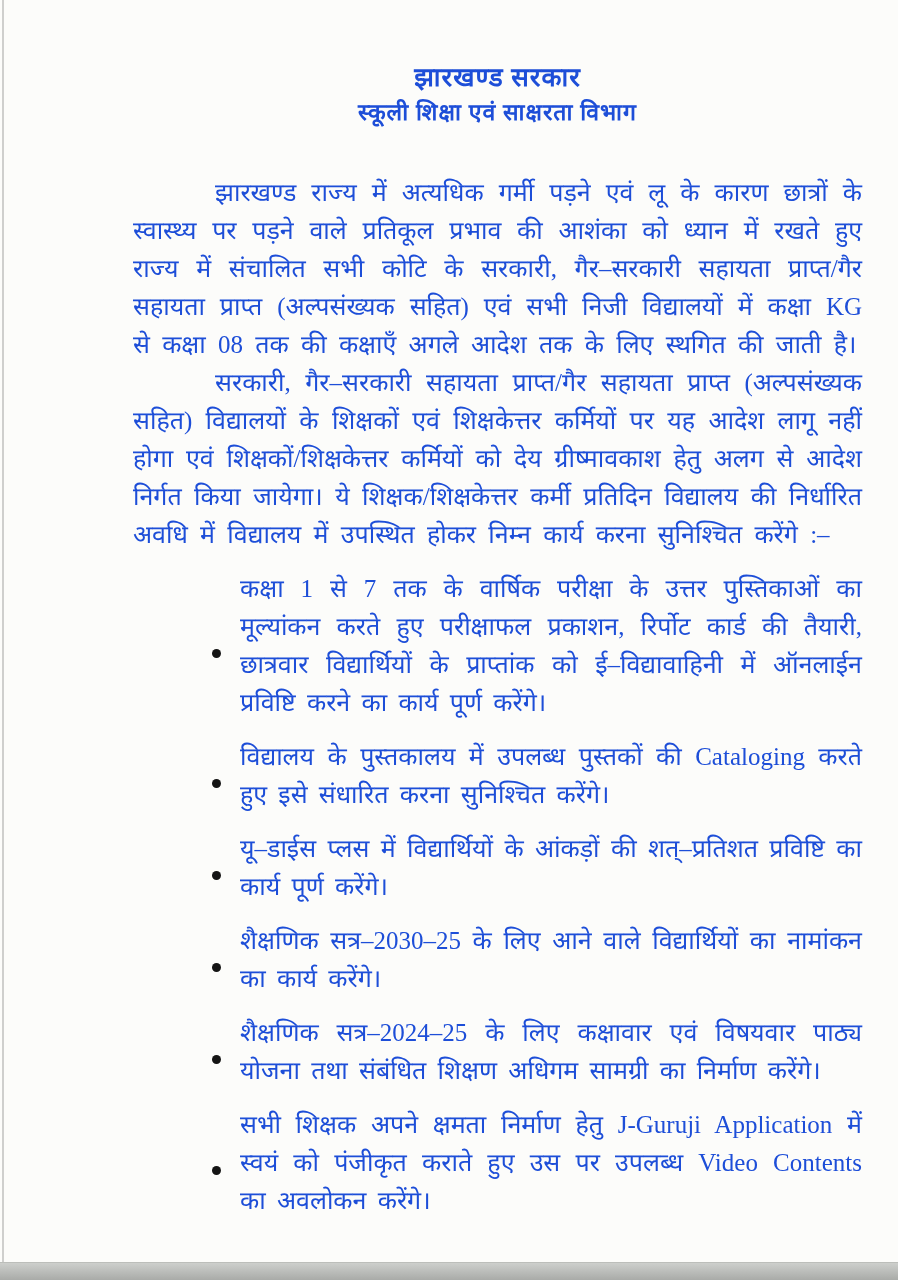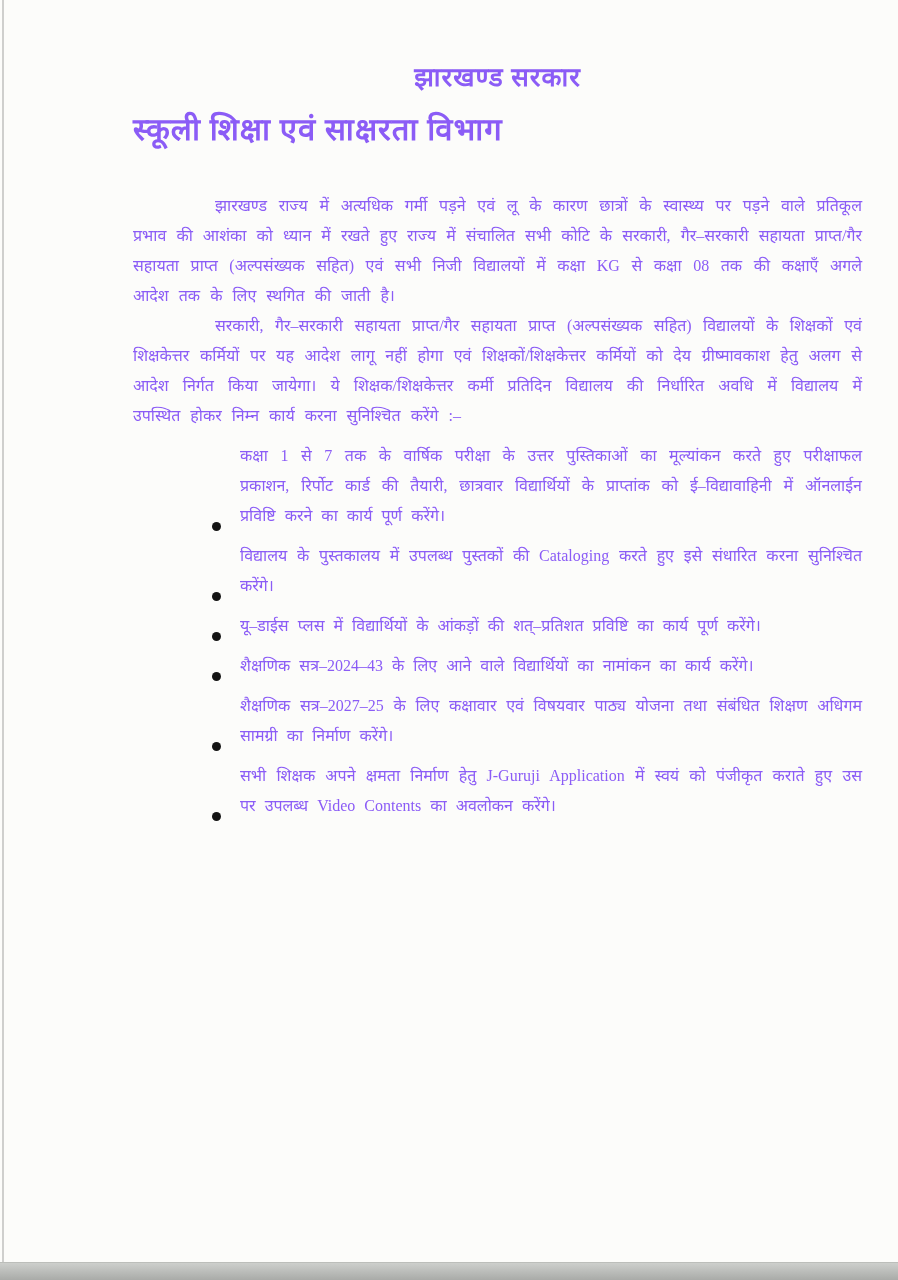"झारखण्ड सरकार" .page { color: #8b5cf6 -> #1d4ed8 }
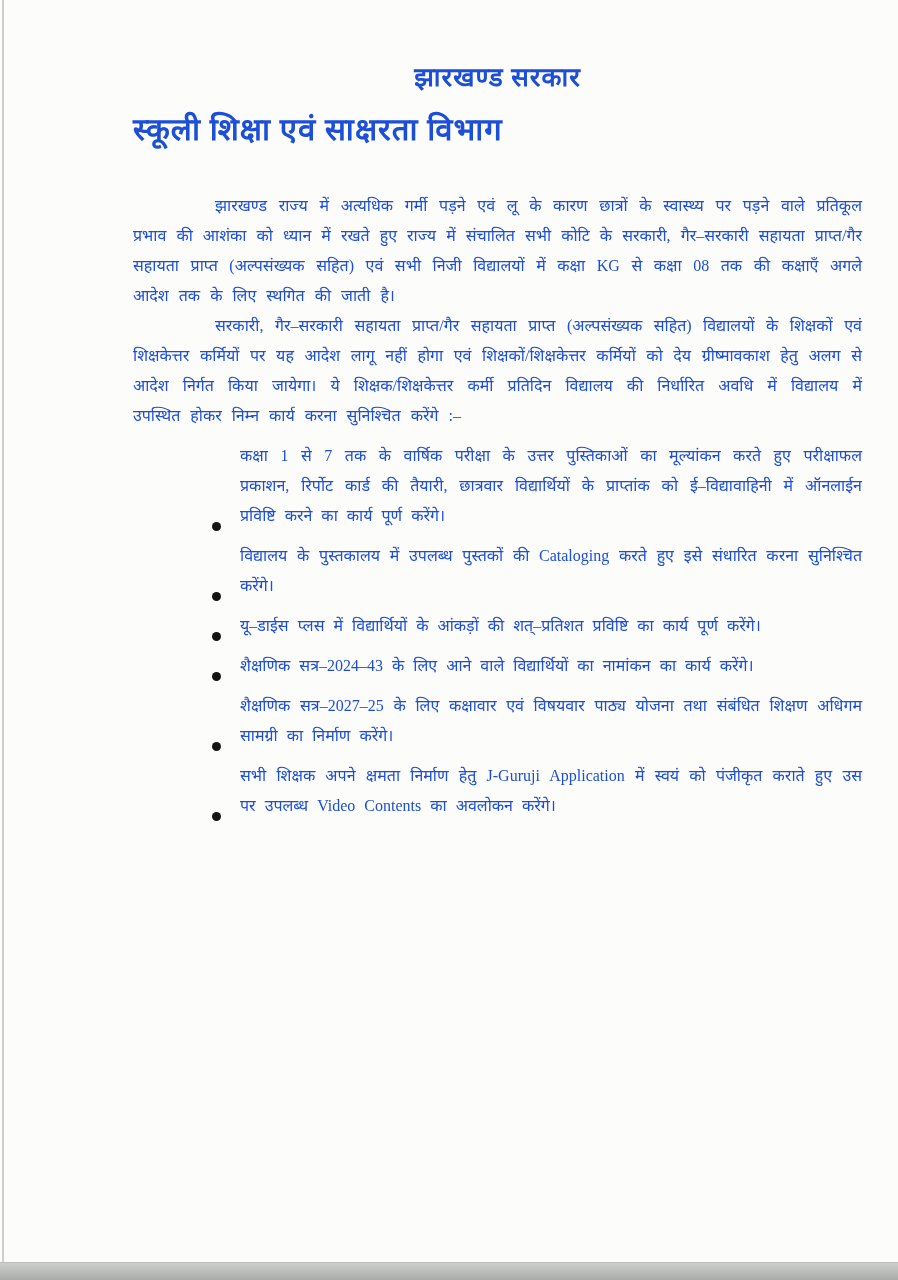"स्कूली शिक्षा एवं साक्षरता विभाग" .hdr-dept { font-size: 31px -> 23px; margin-top: 19px -> 2px; text-align: none -> center }
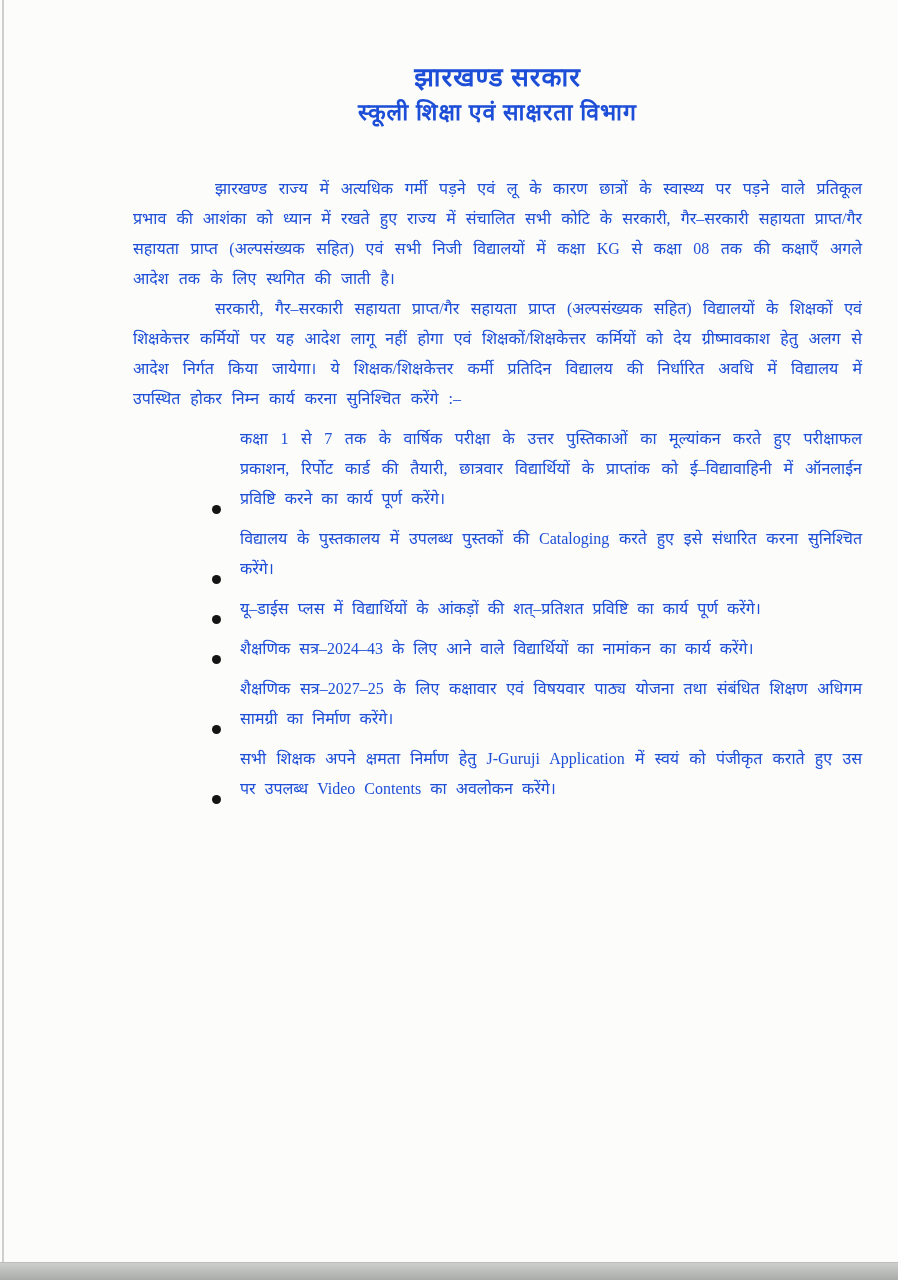"झारखण्ड राज्य में अत्यधिक गर्मी" .body-text { font-size: 16px -> 25px; line-height: 30px -> 38px }
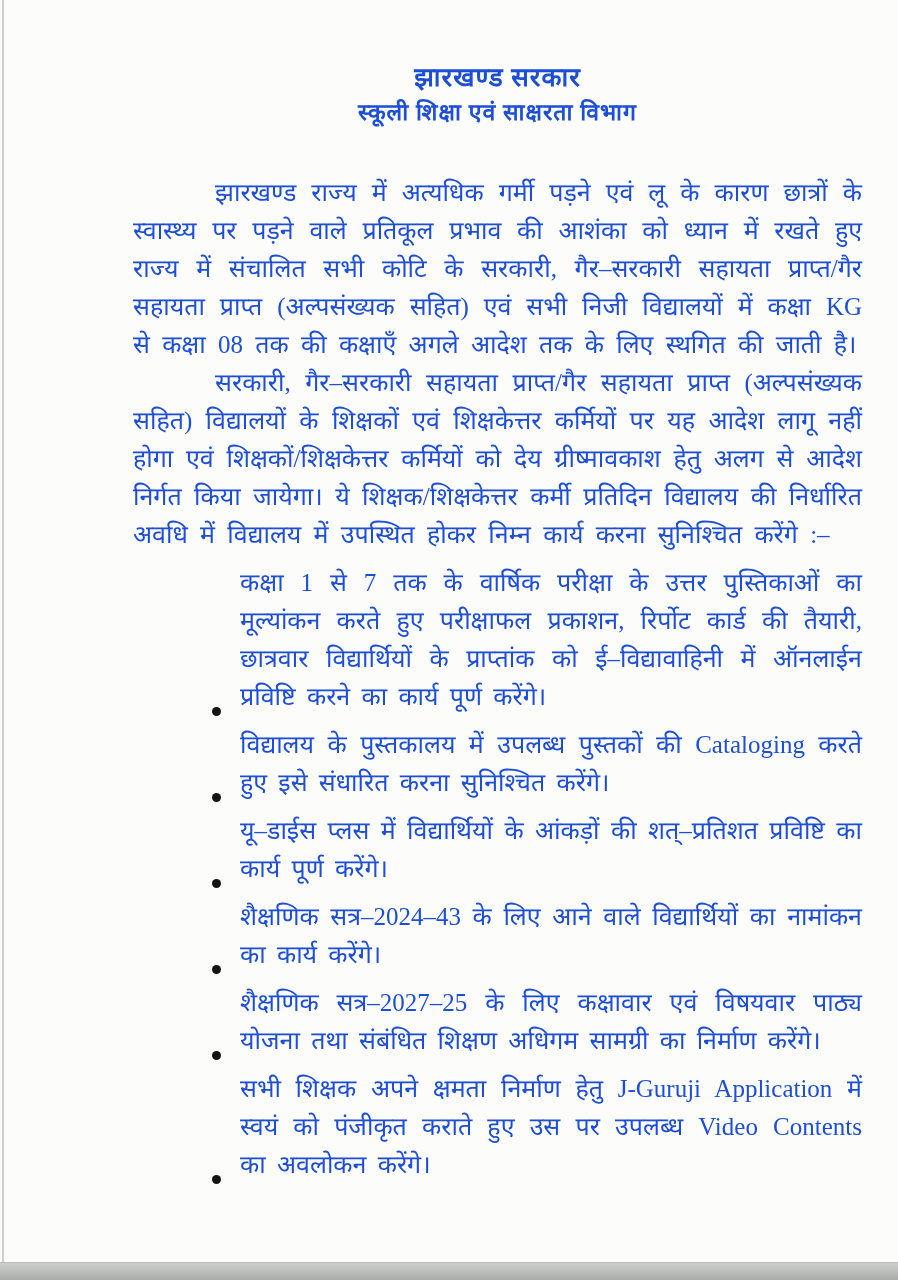"कक्षा 1 से 7 तक" ul.duties li { align-items: flex-end -> center; margin-top: 10px -> 16px }
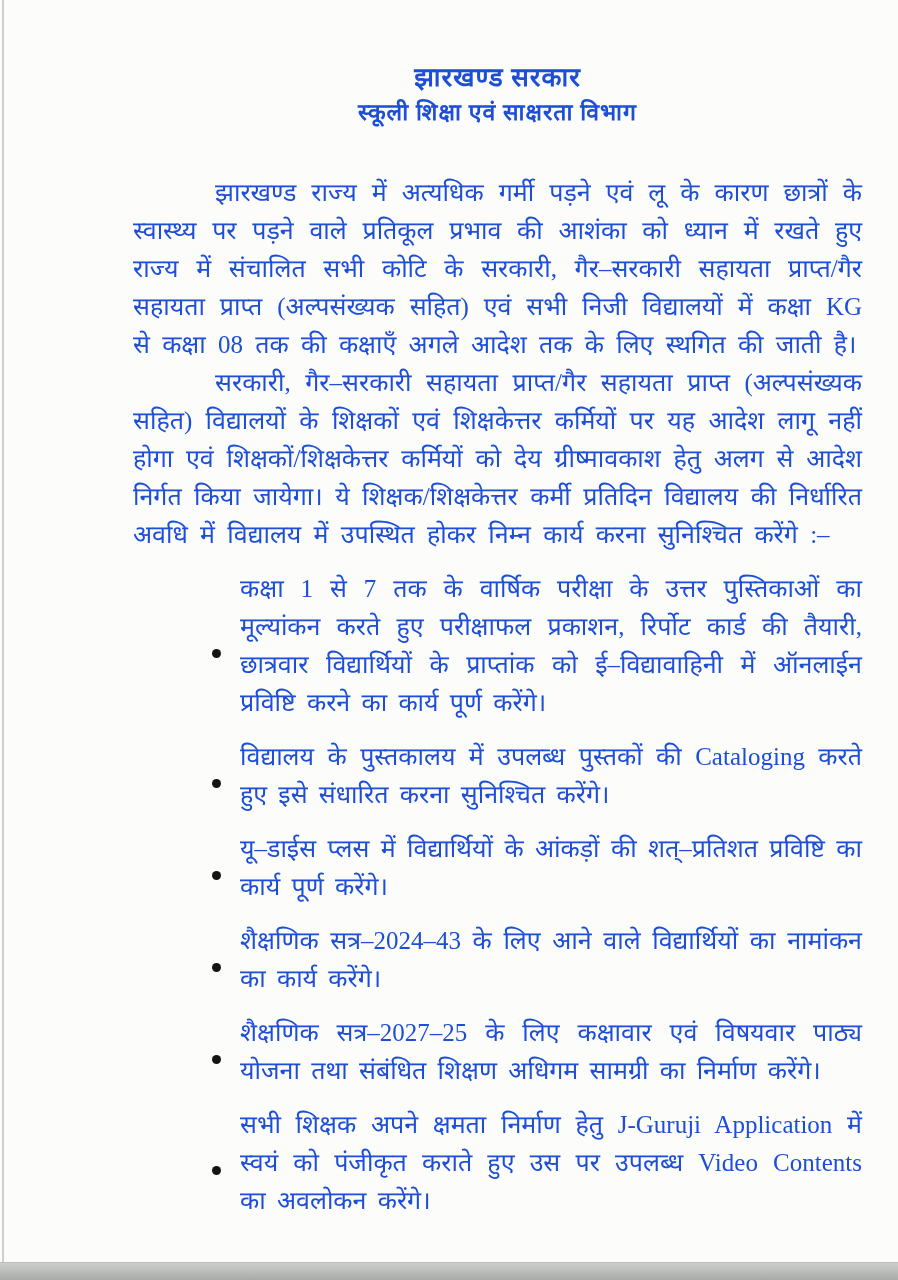"शैक्षणिक सत्र–2024–43 के लिए आने" div.li-text { text: 2024–43 -> 2030–25 }
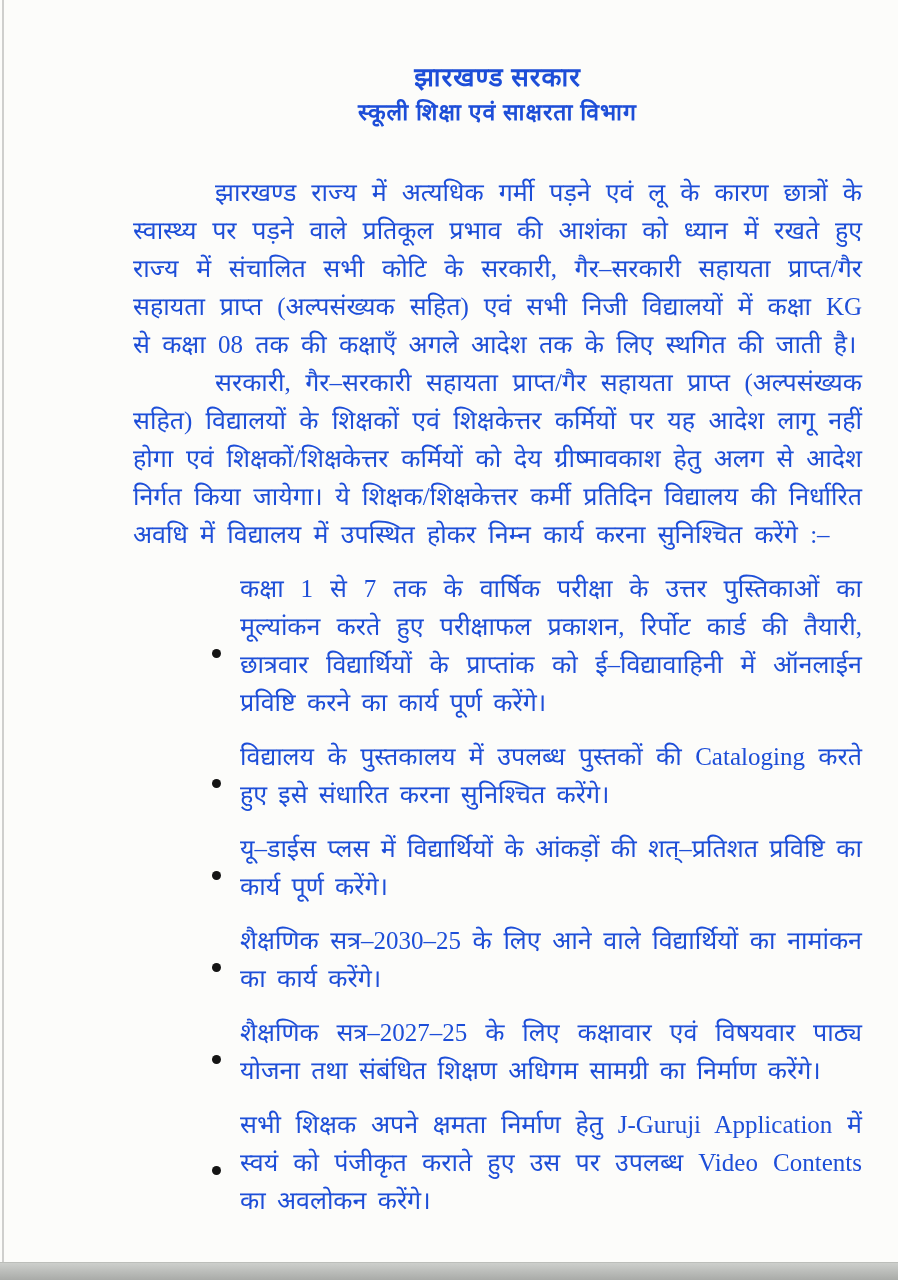"शैक्षणिक सत्र–2027–25 के लिए कक्षावार" div.li-text { text: 2027 -> 2024 }
